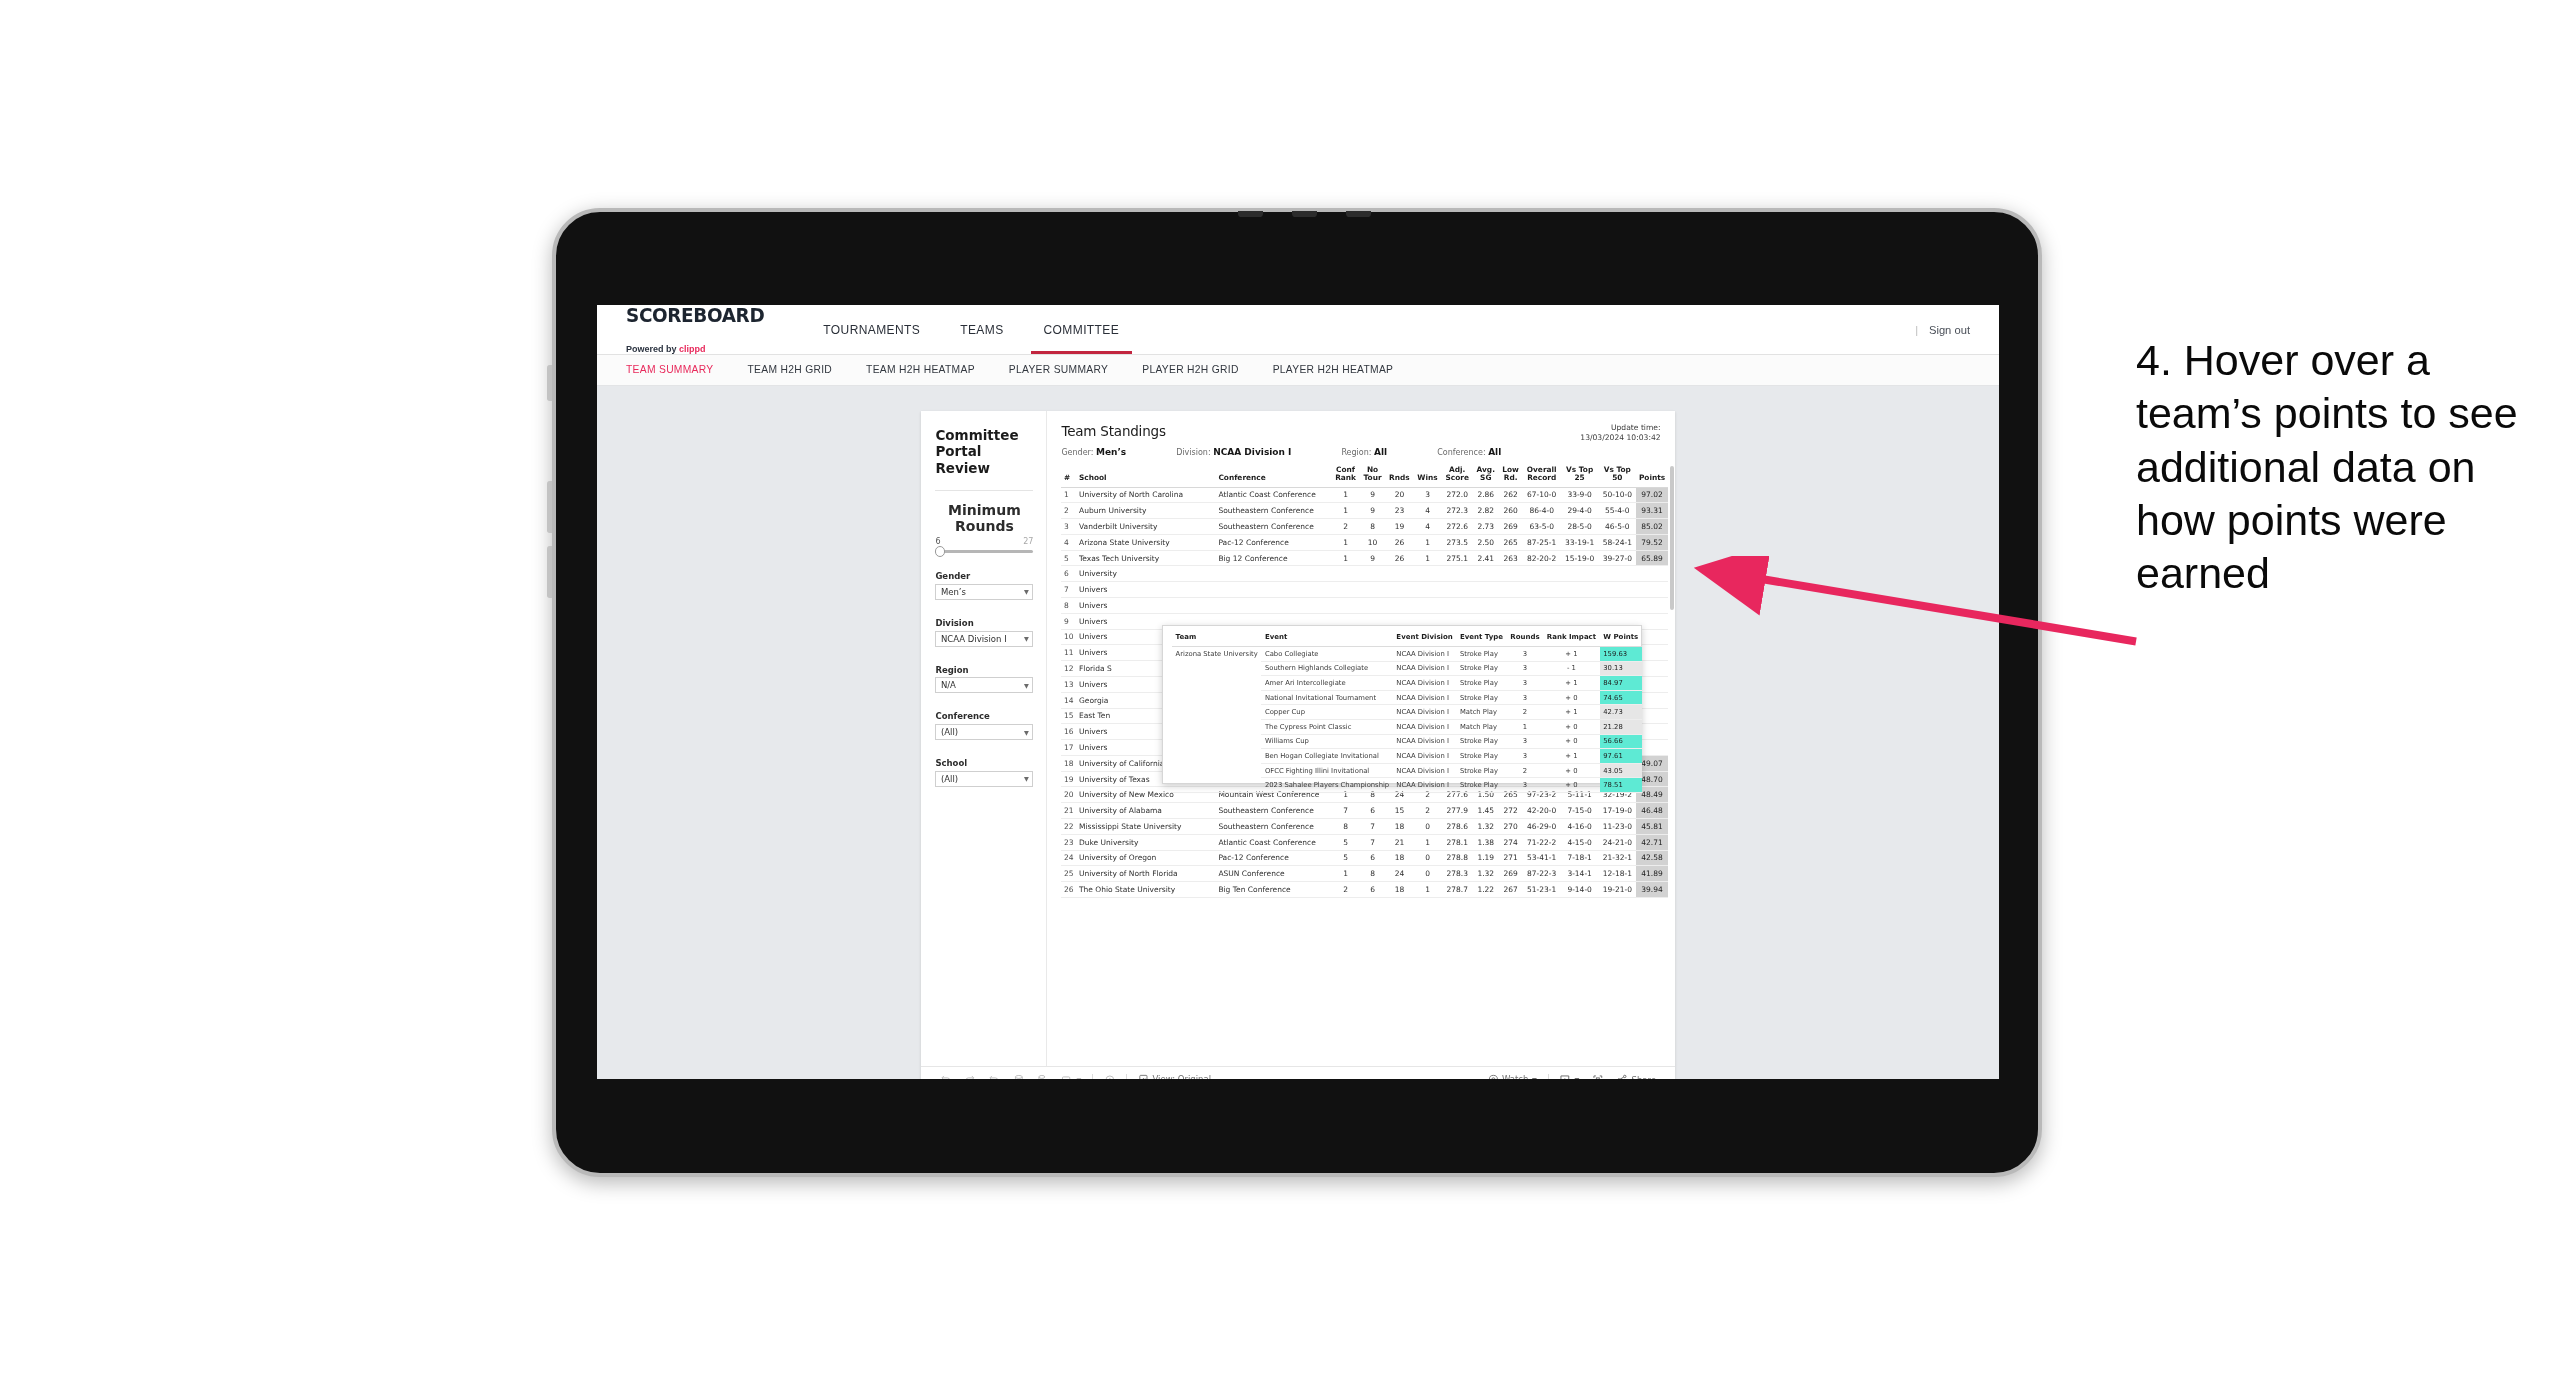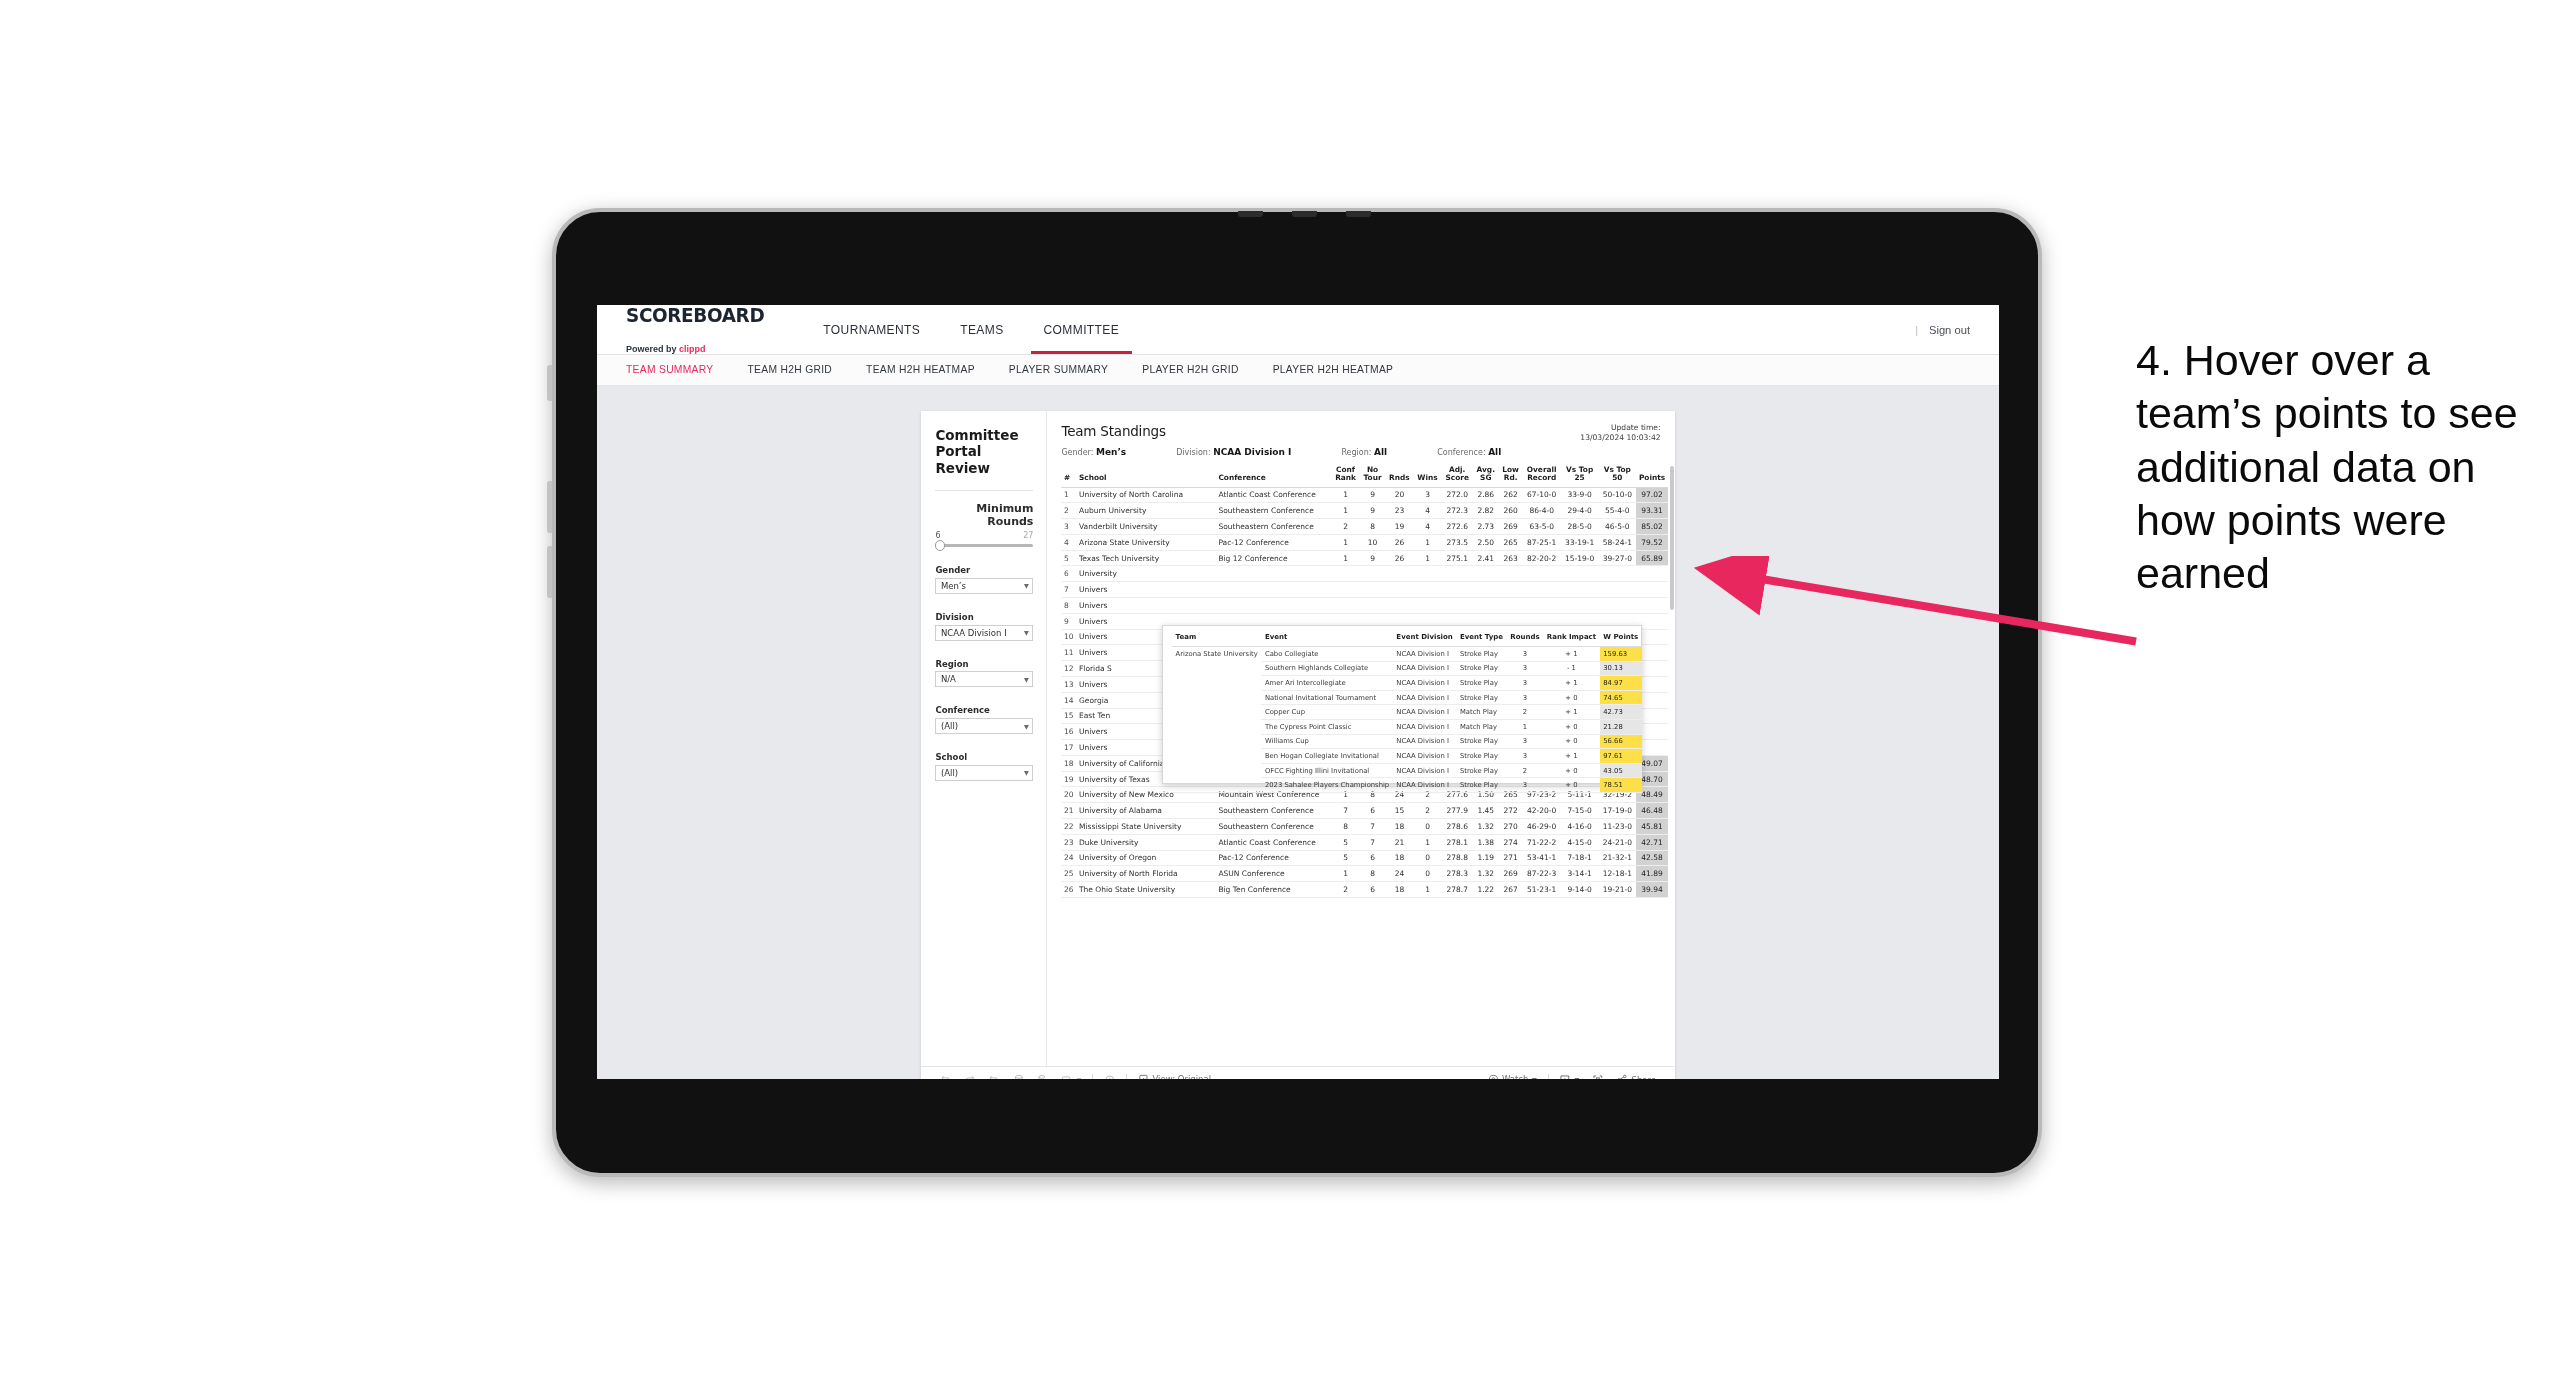"Minimum Rounds" .slider-label { font-size: 11px -> 14px; text-align: right -> center }
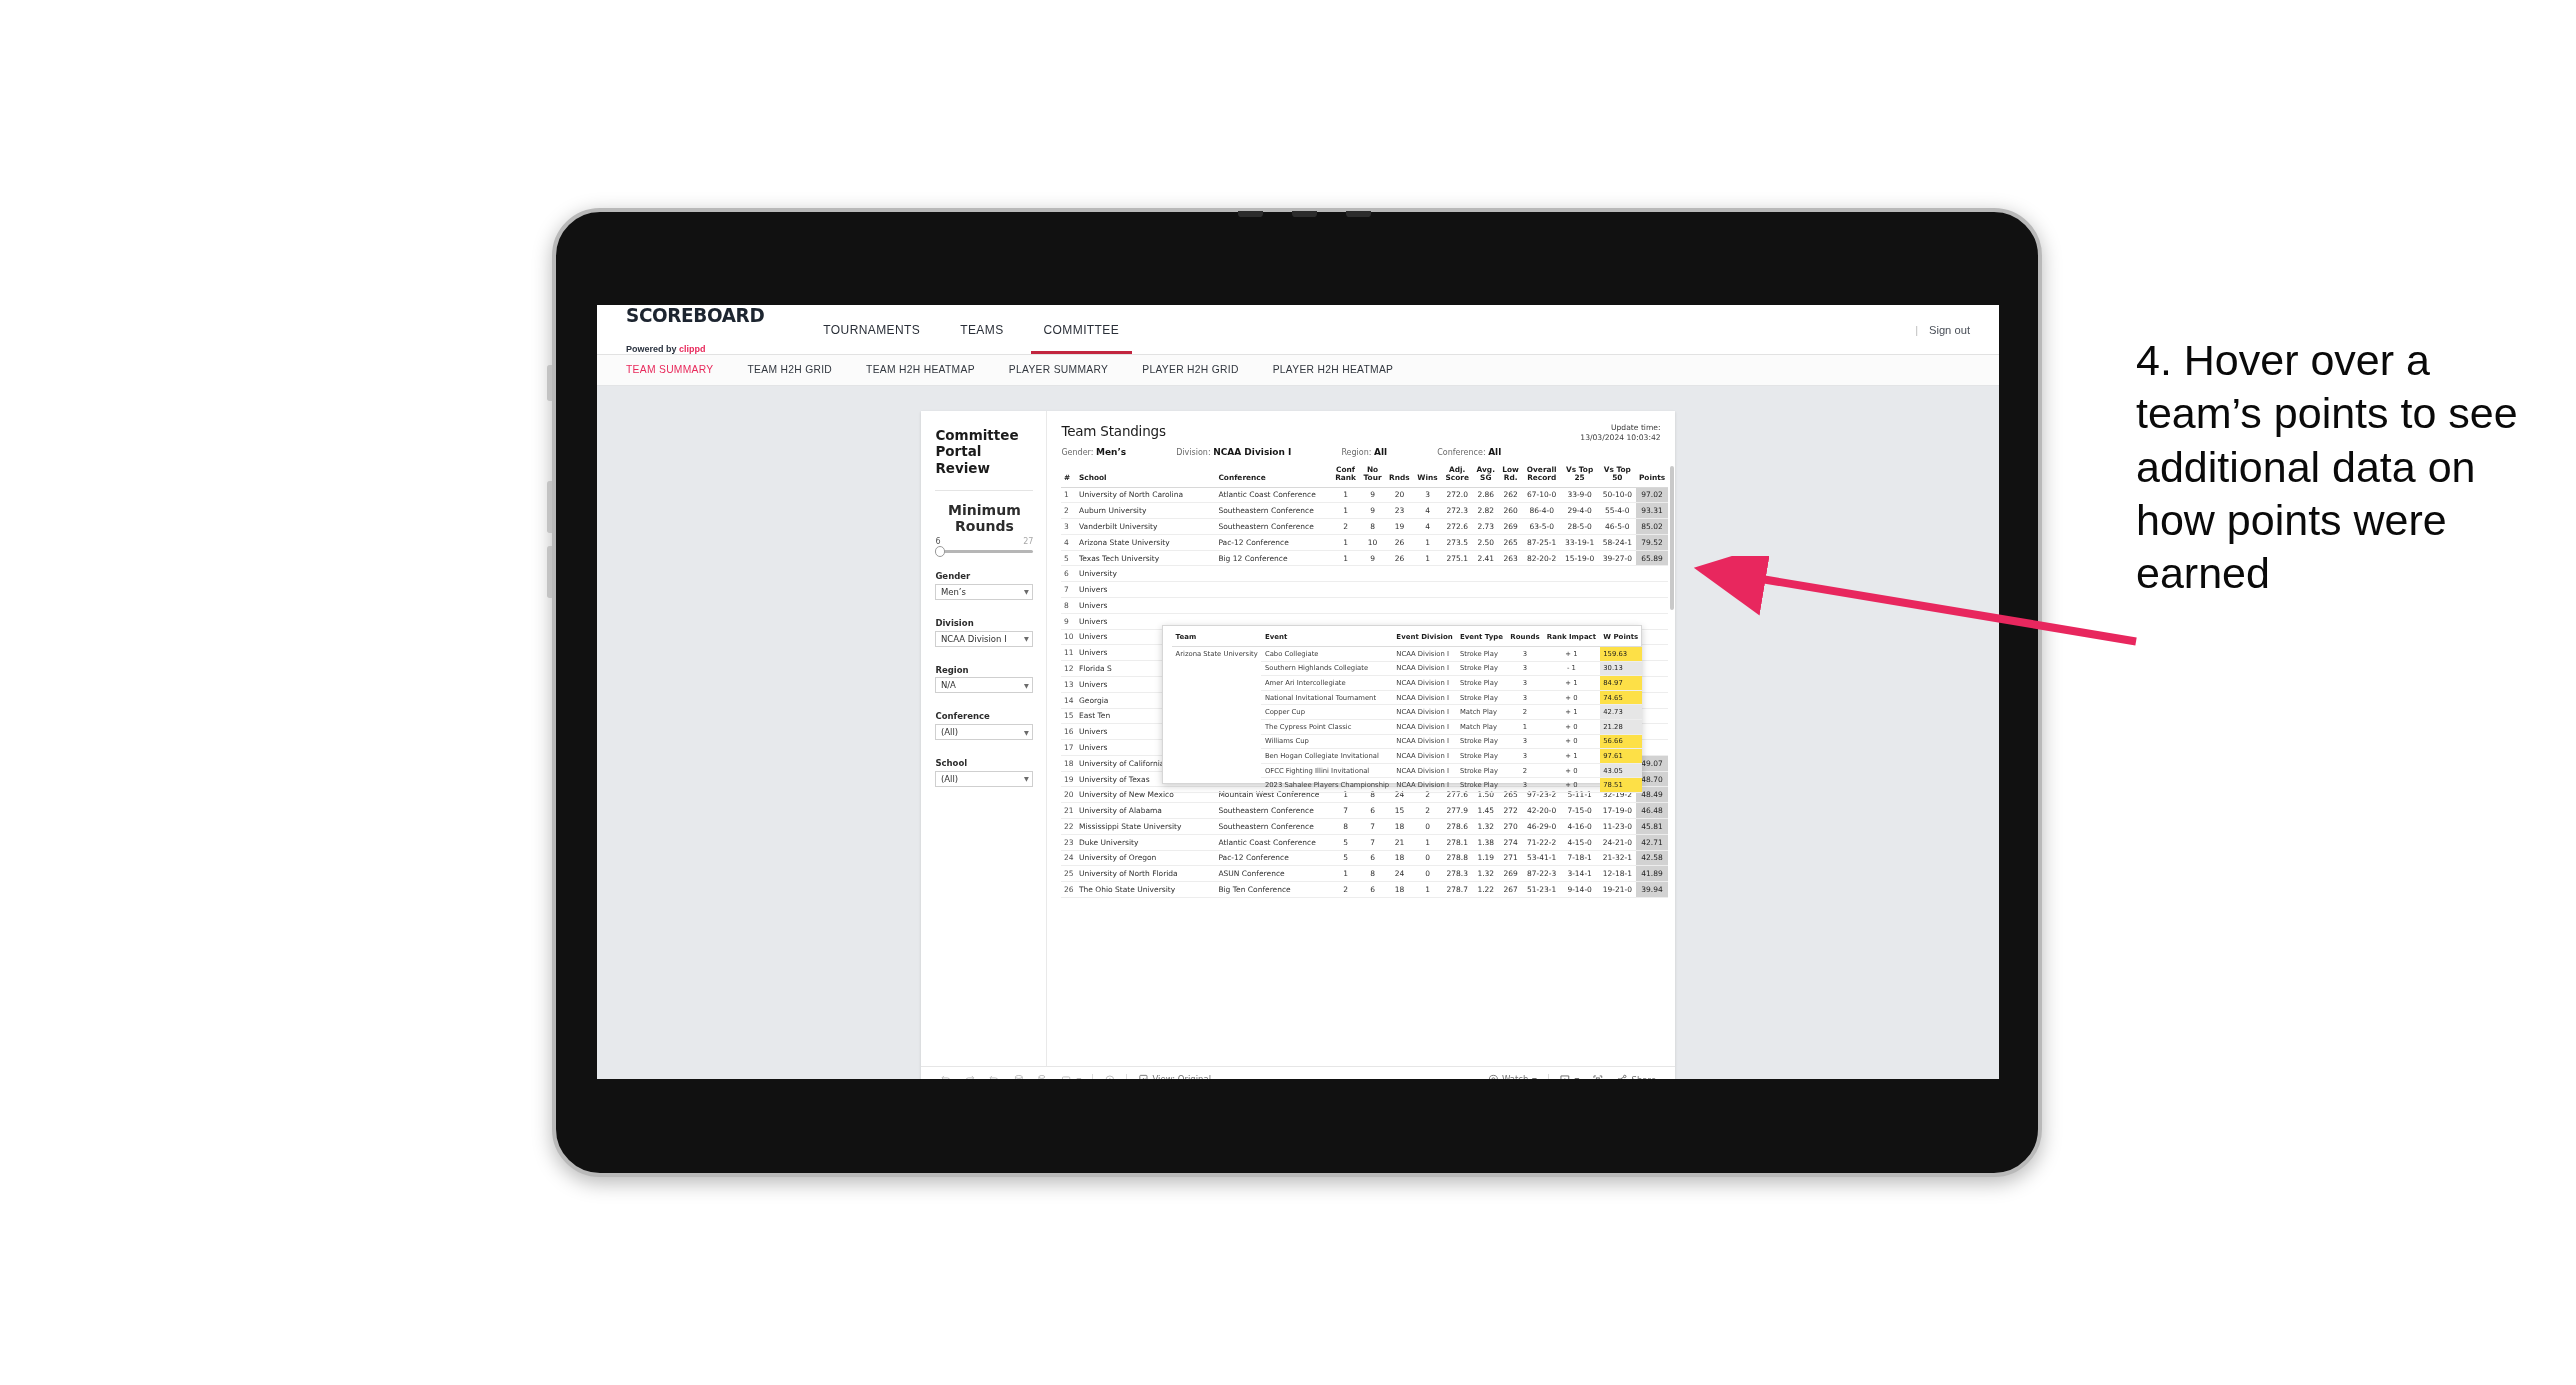"159.63" table.tt td.wp { background: #fde047 -> #5eead4 }
